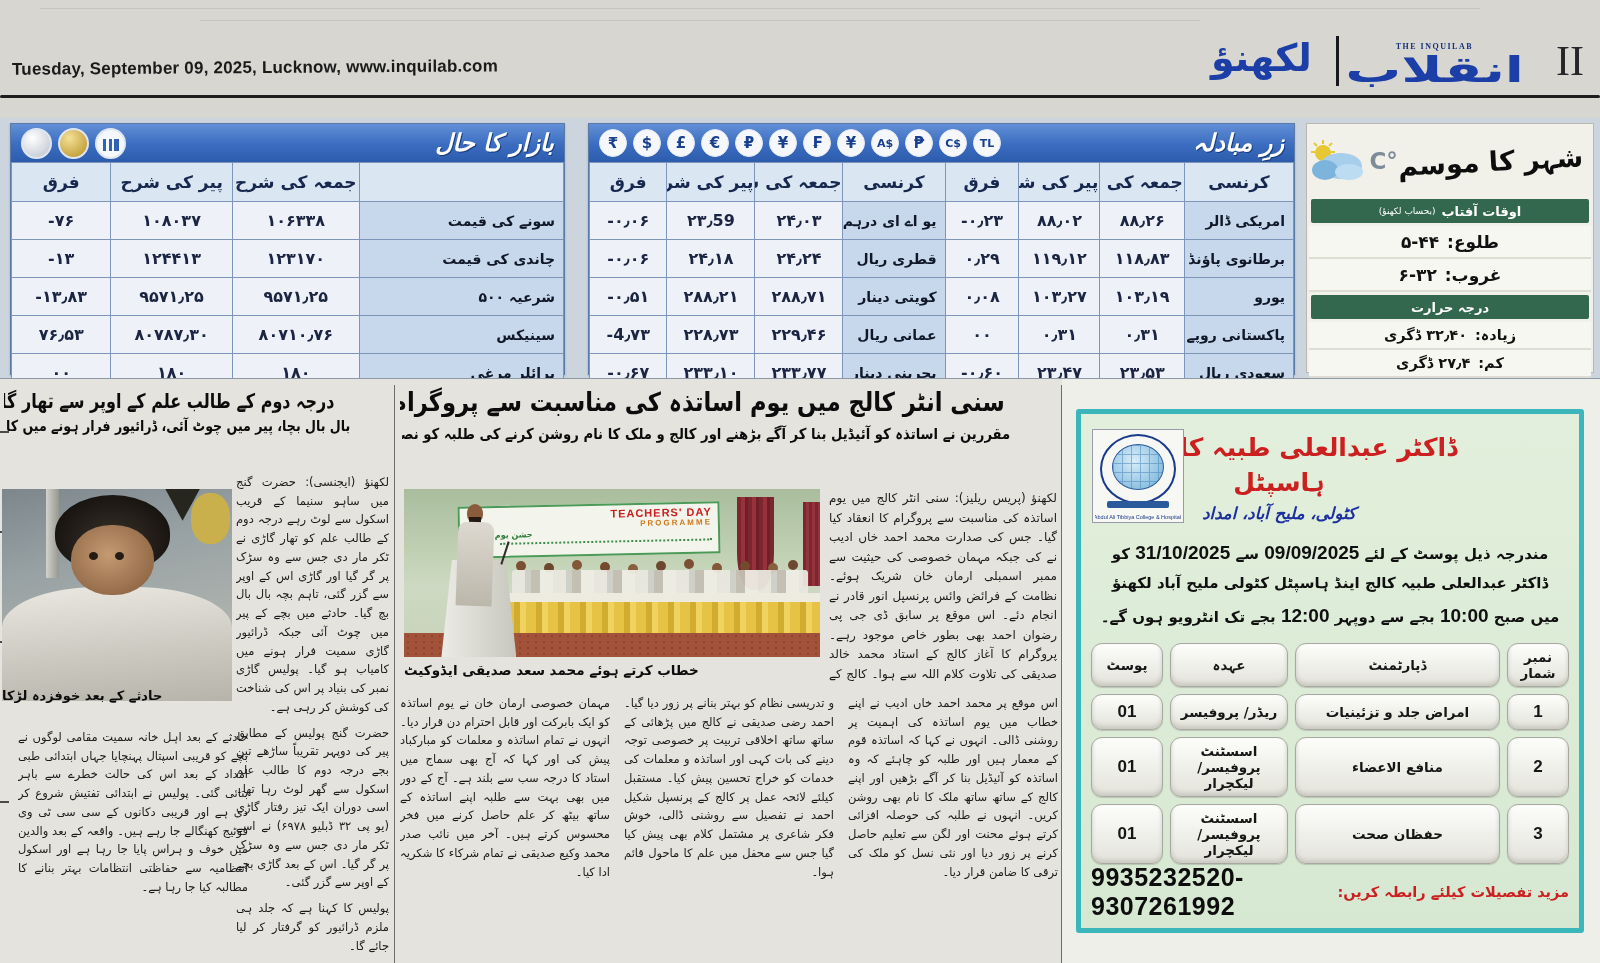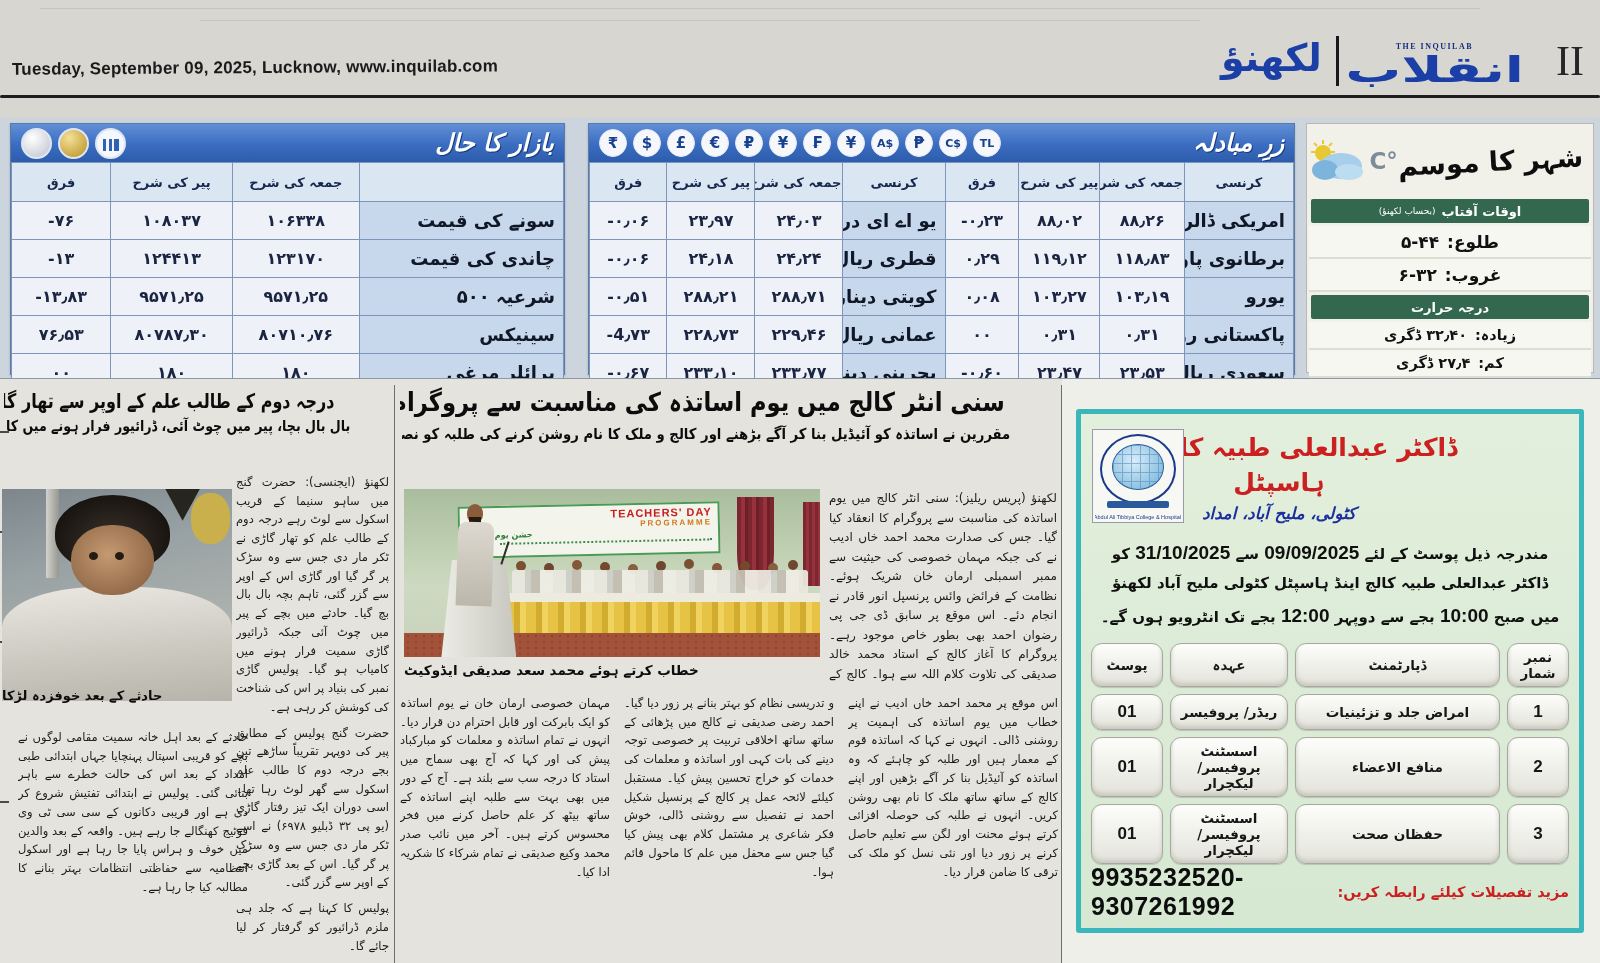"لکھنؤ" .mast-city { padding: 0 14px 6px 10px -> 0 24px 6px 10px }
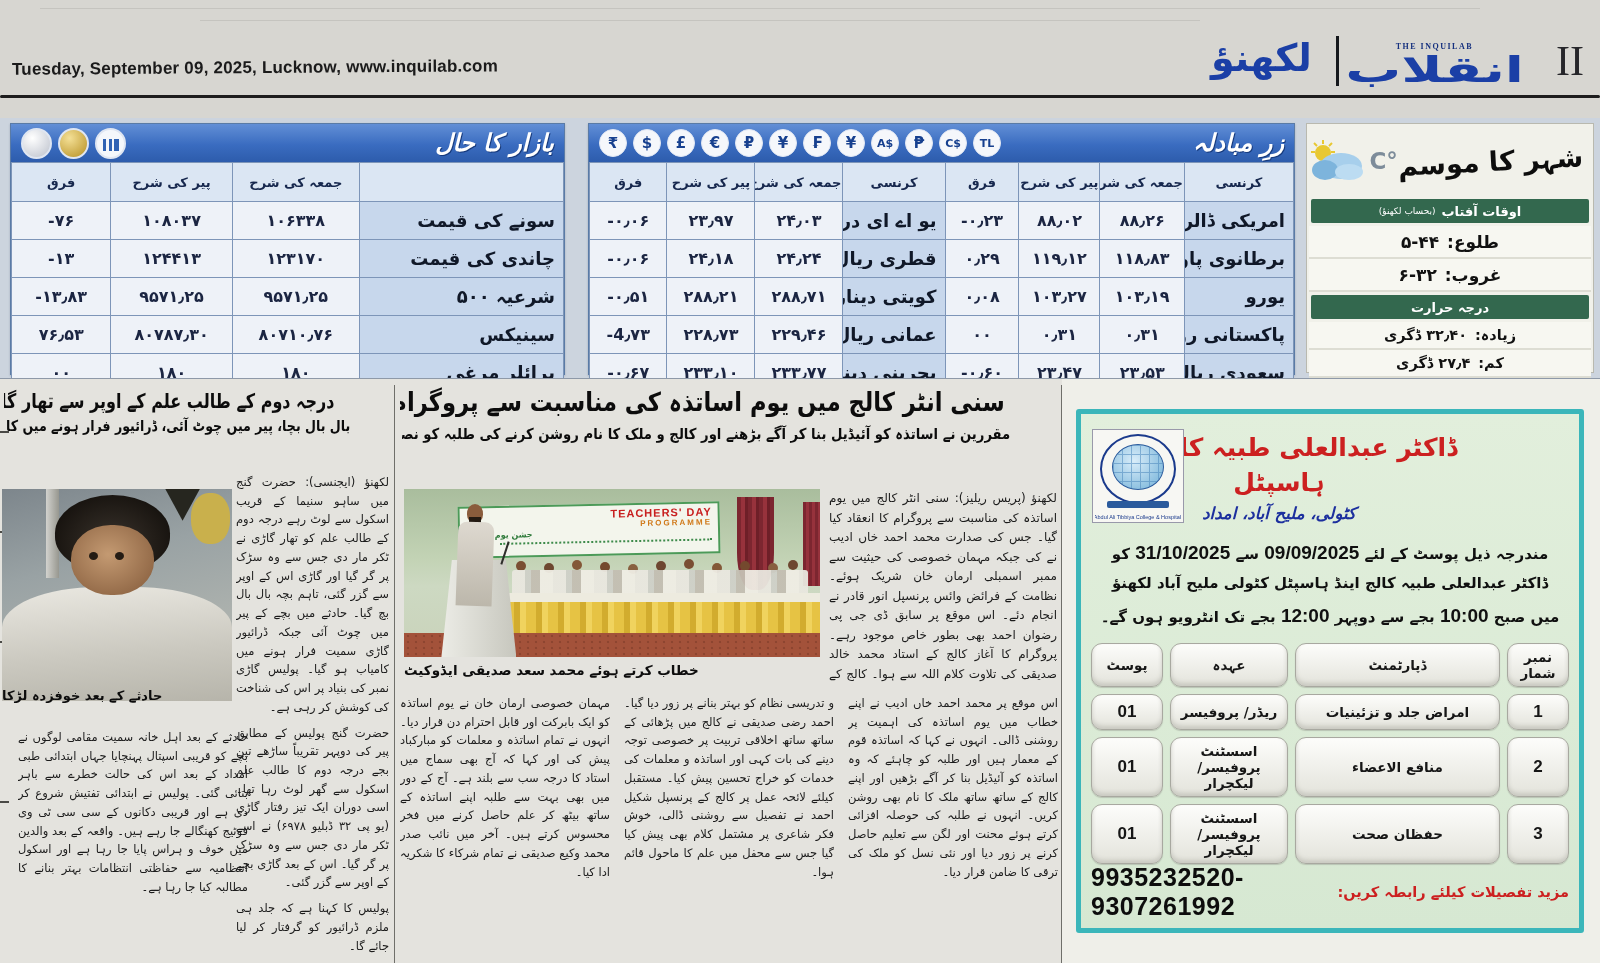"فرق" table.mkt th { font-size: 13px -> 17px }
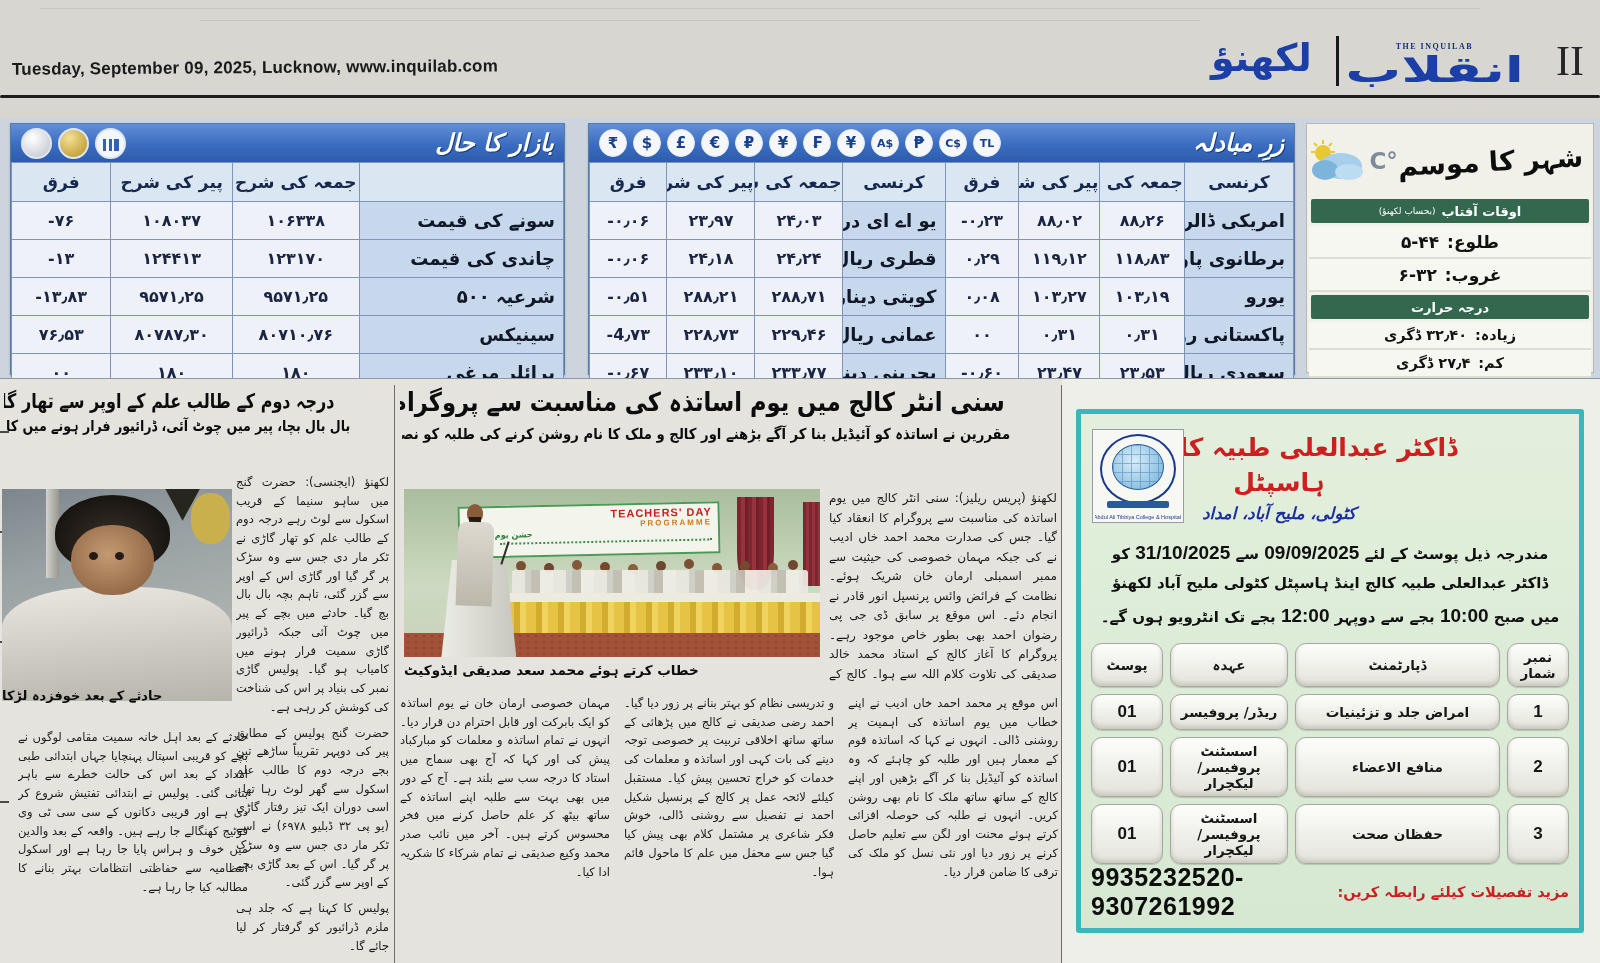"سونے کی قیمت" table.mkt td.lbl { font-size: 18px -> 14px }
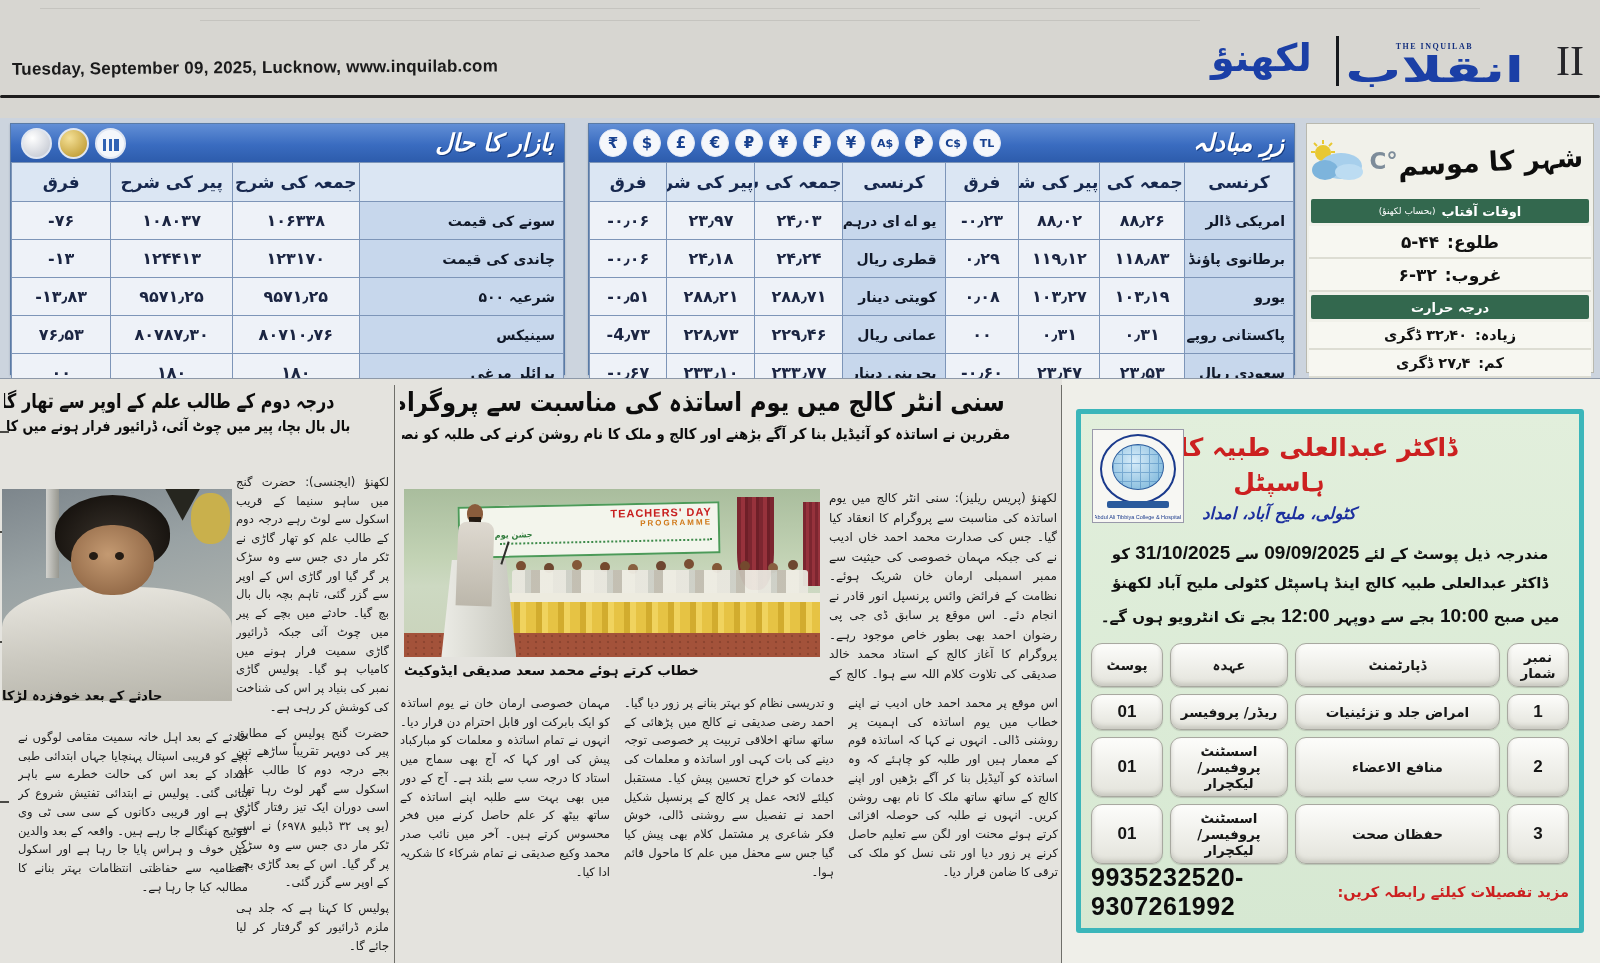"۲۳٫۹۷" span.num { text: ۹۷ -> 59 }
